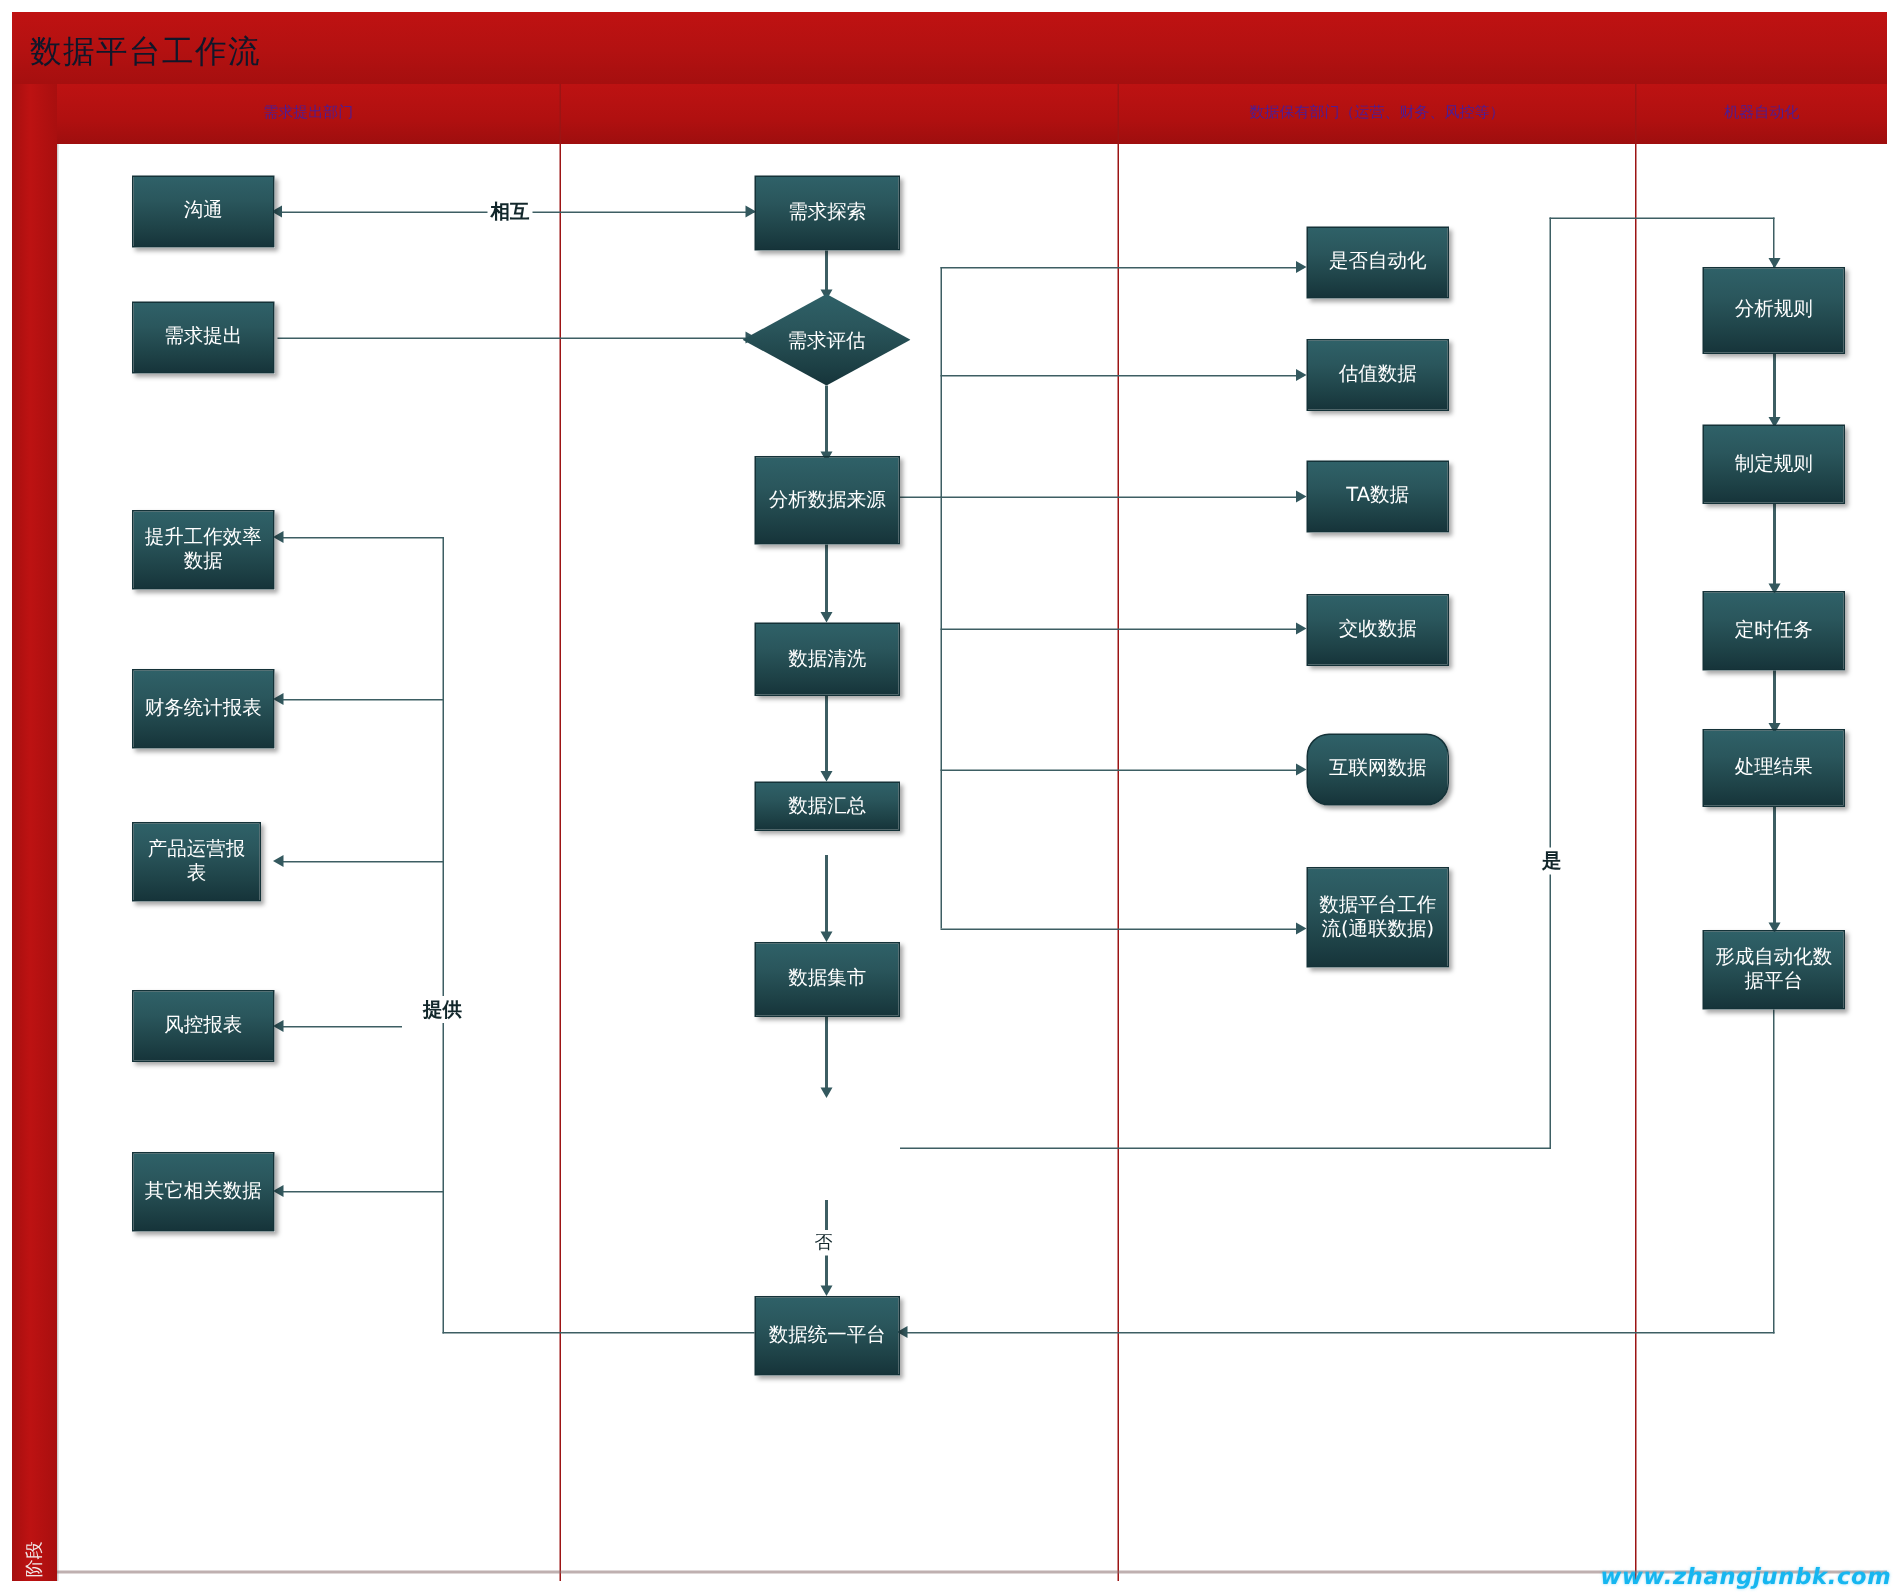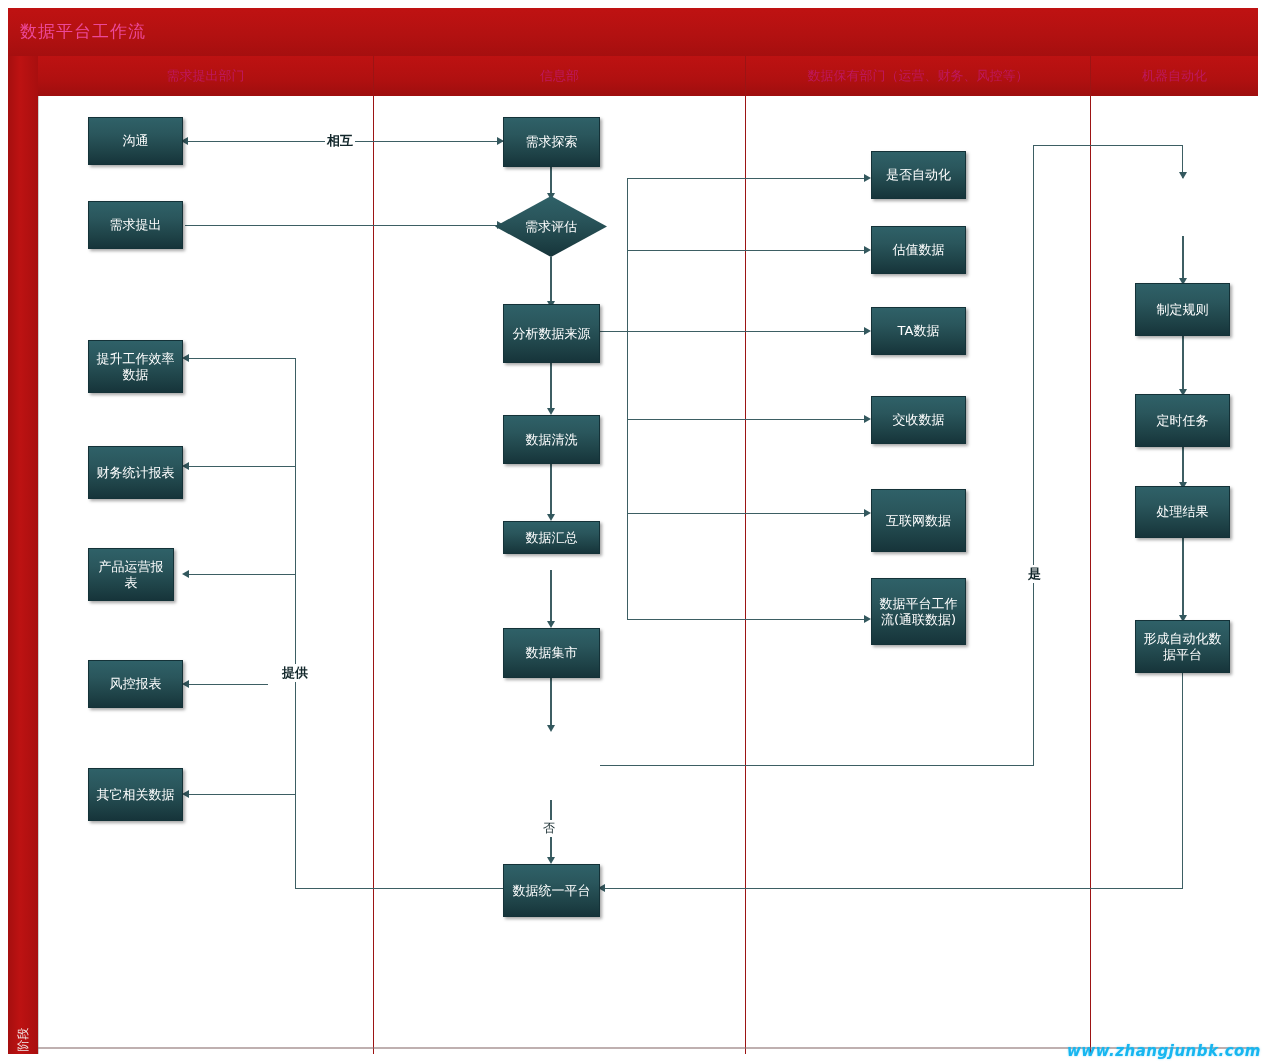"数据平台工作流" .title-text { color: #ec4899 -> #0f172a; font-size: 17px -> 21px }
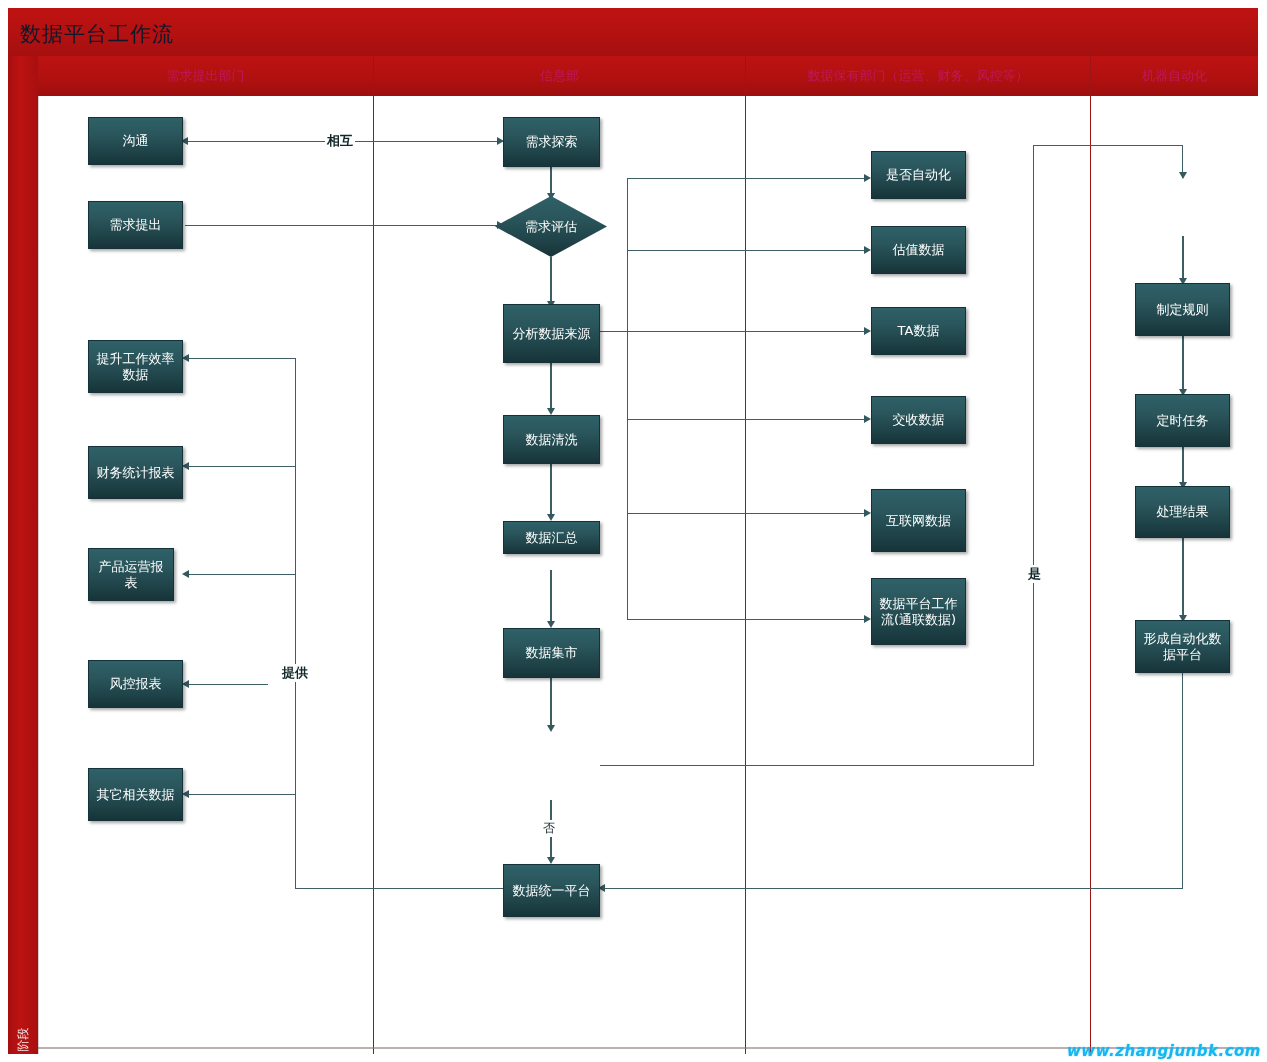"需求提出部门" .hdr { color: #be185d -> #4c1d95; font-size: 13px -> 10px }
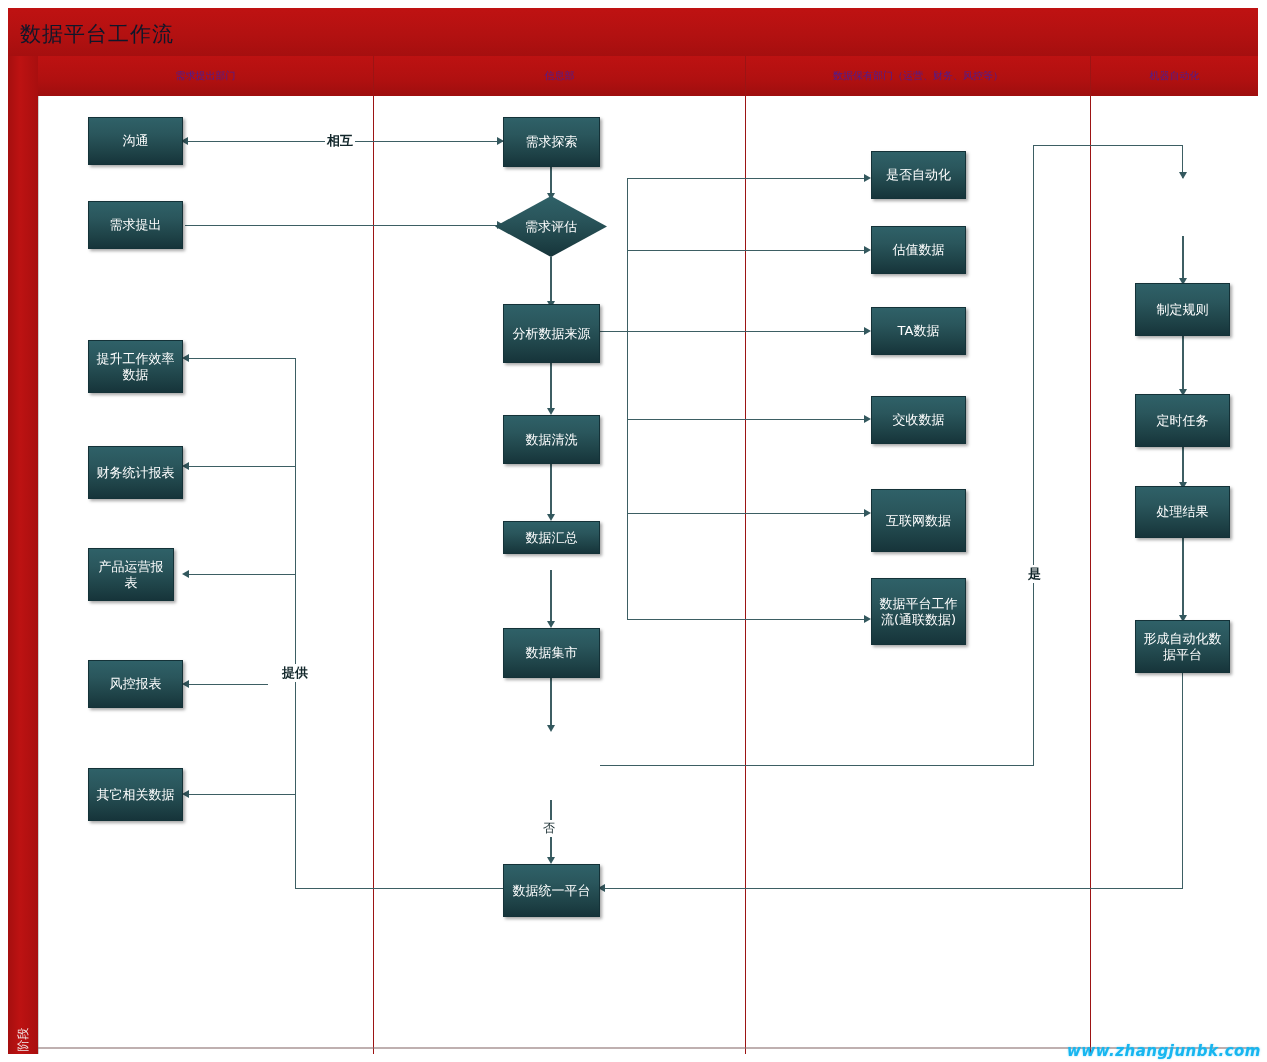"信息部" div.hdr { html: <div>信息部</div> -> none }
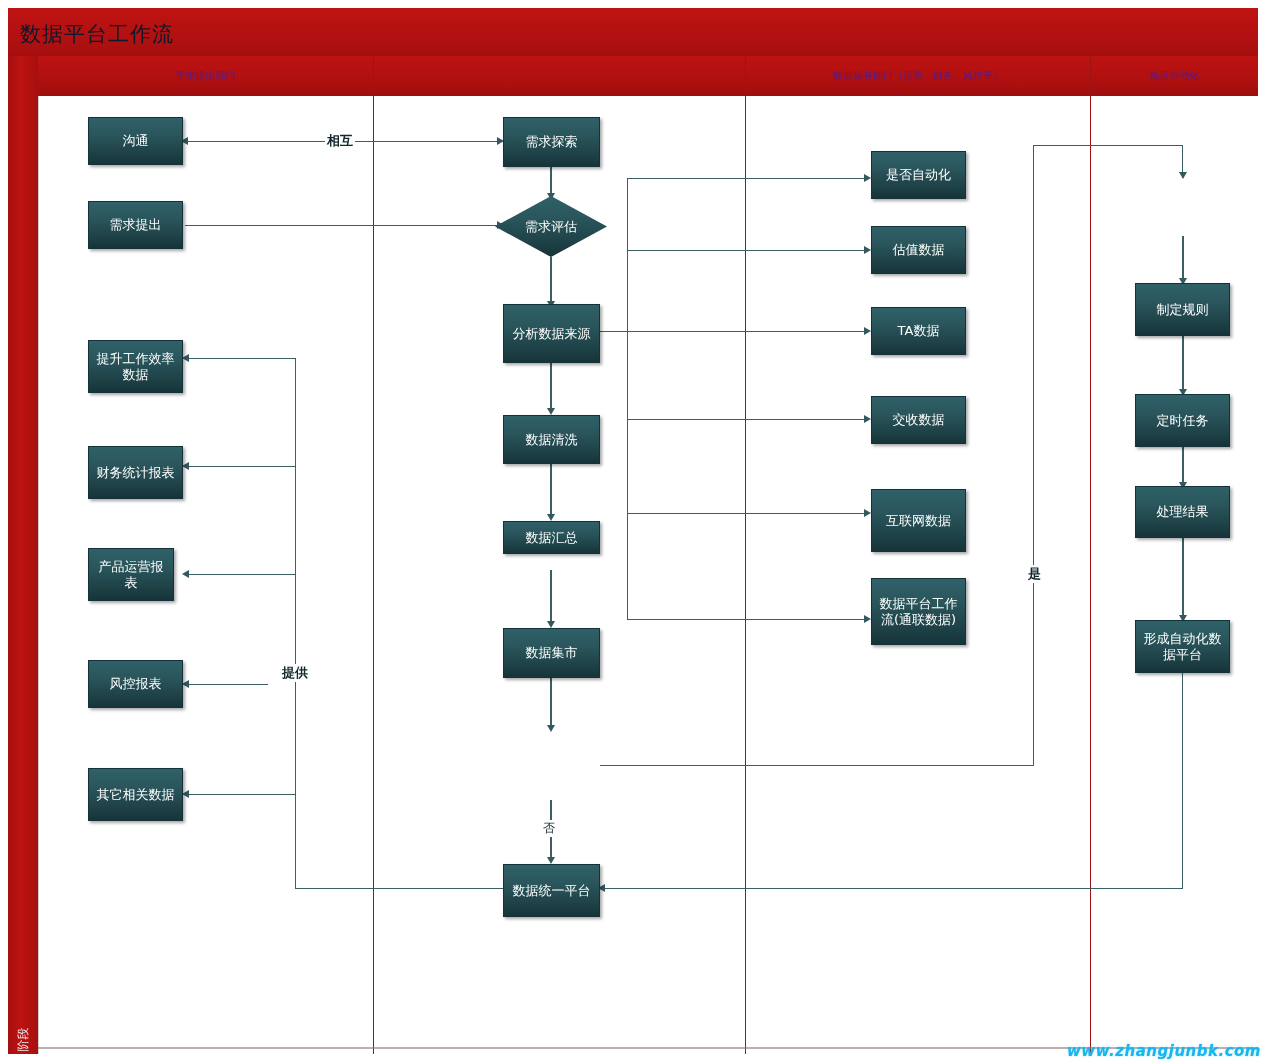"分析规则" div.node { html: none -> <div> <span>分析规则</span> </div> }
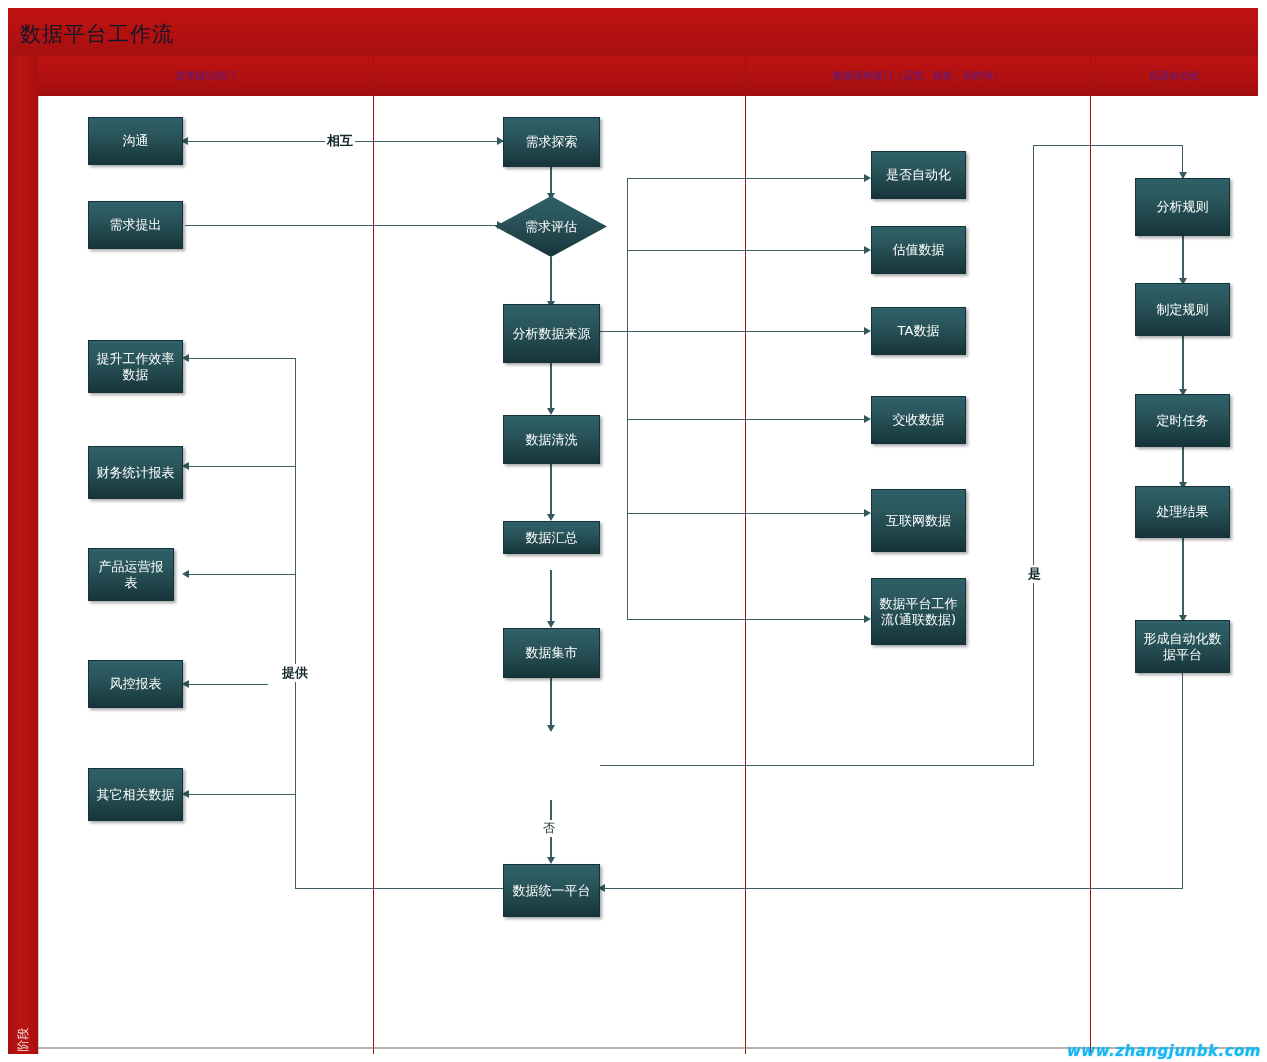"互联网数据" div.node { border-radius: none -> 15px; height: 63px -> 48px }
